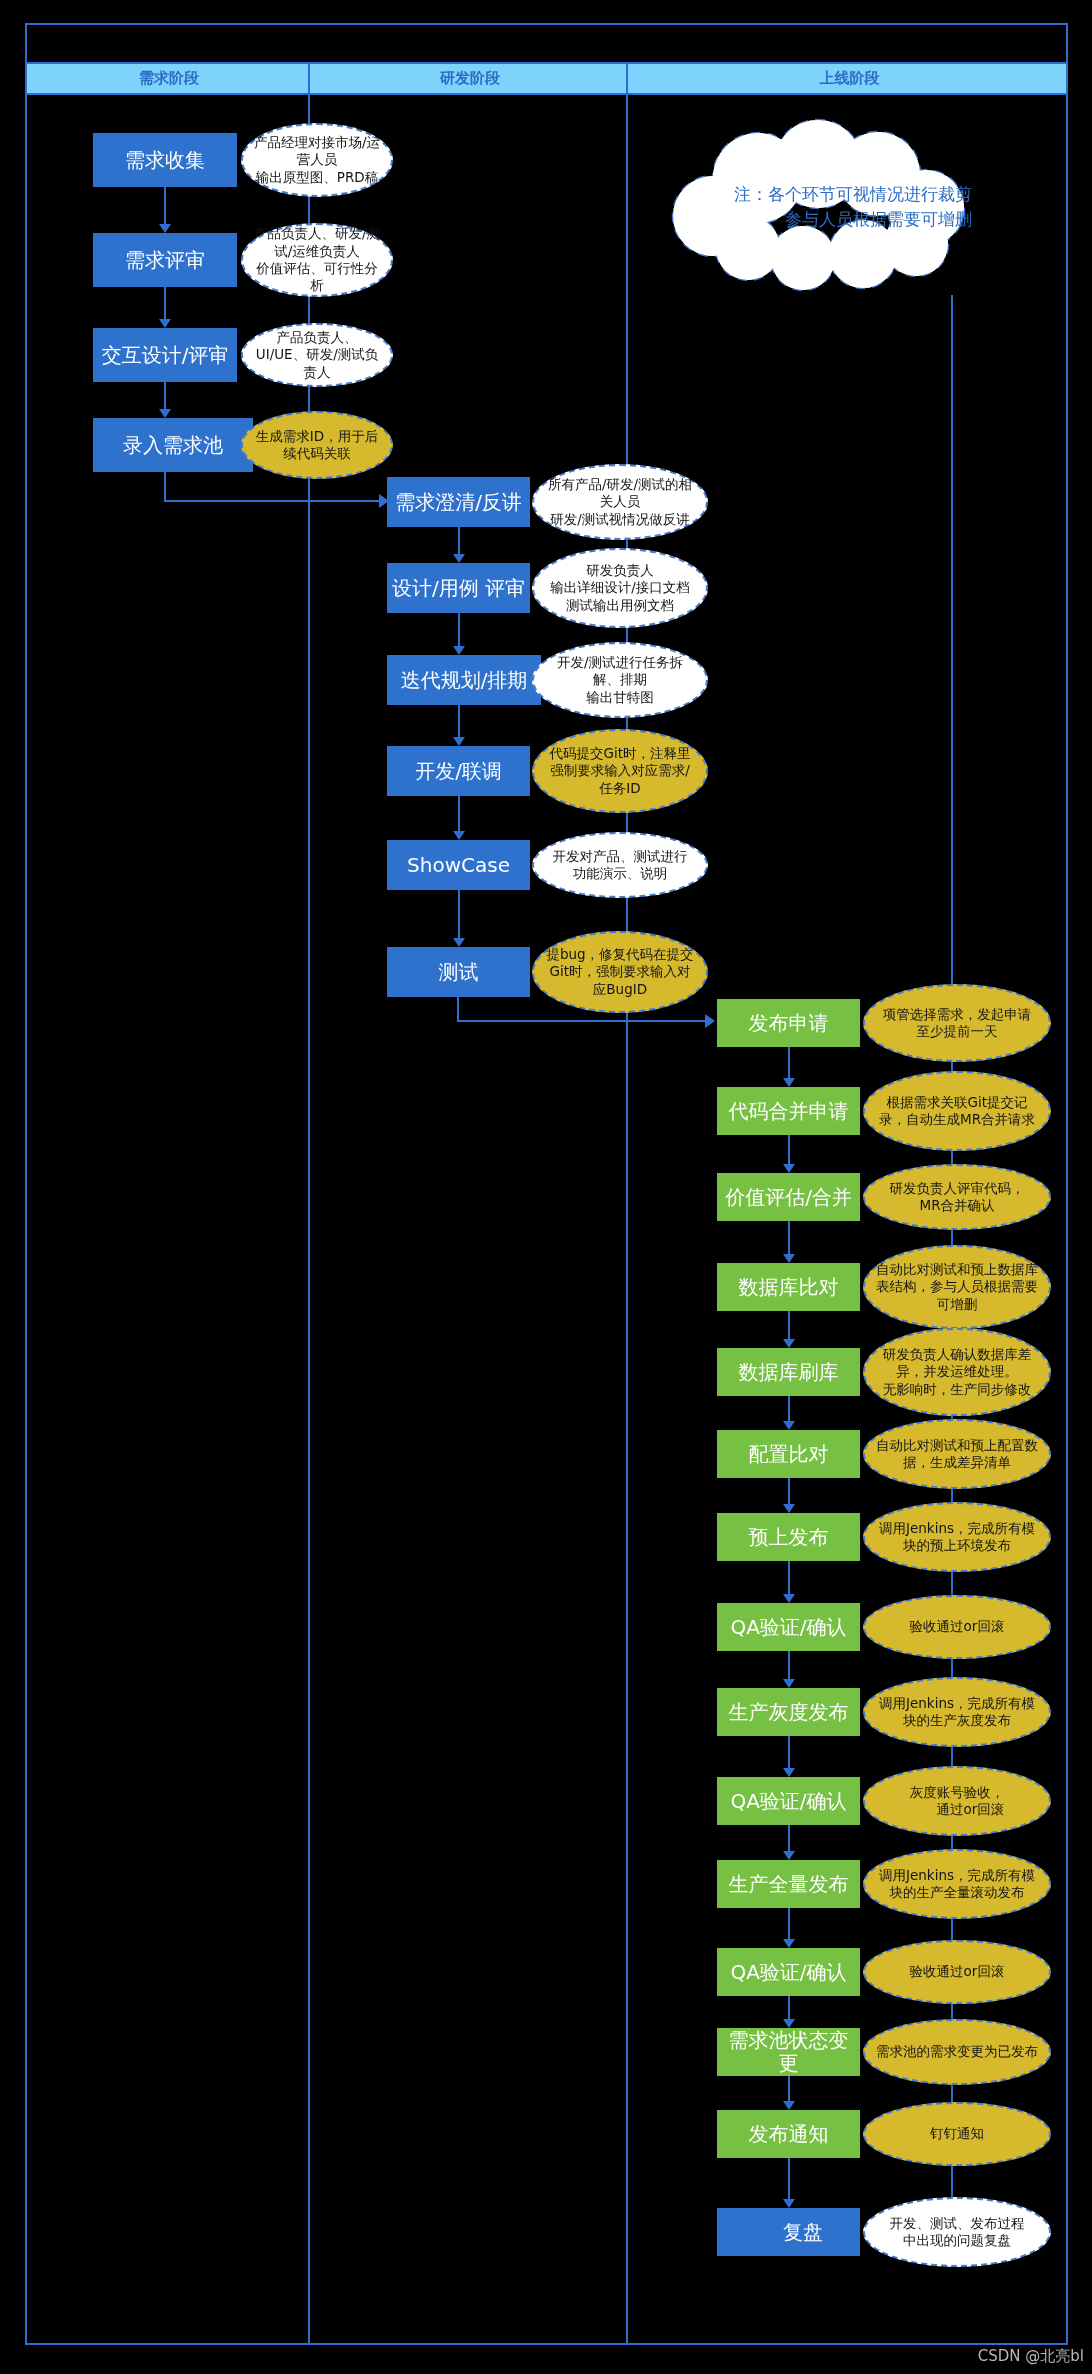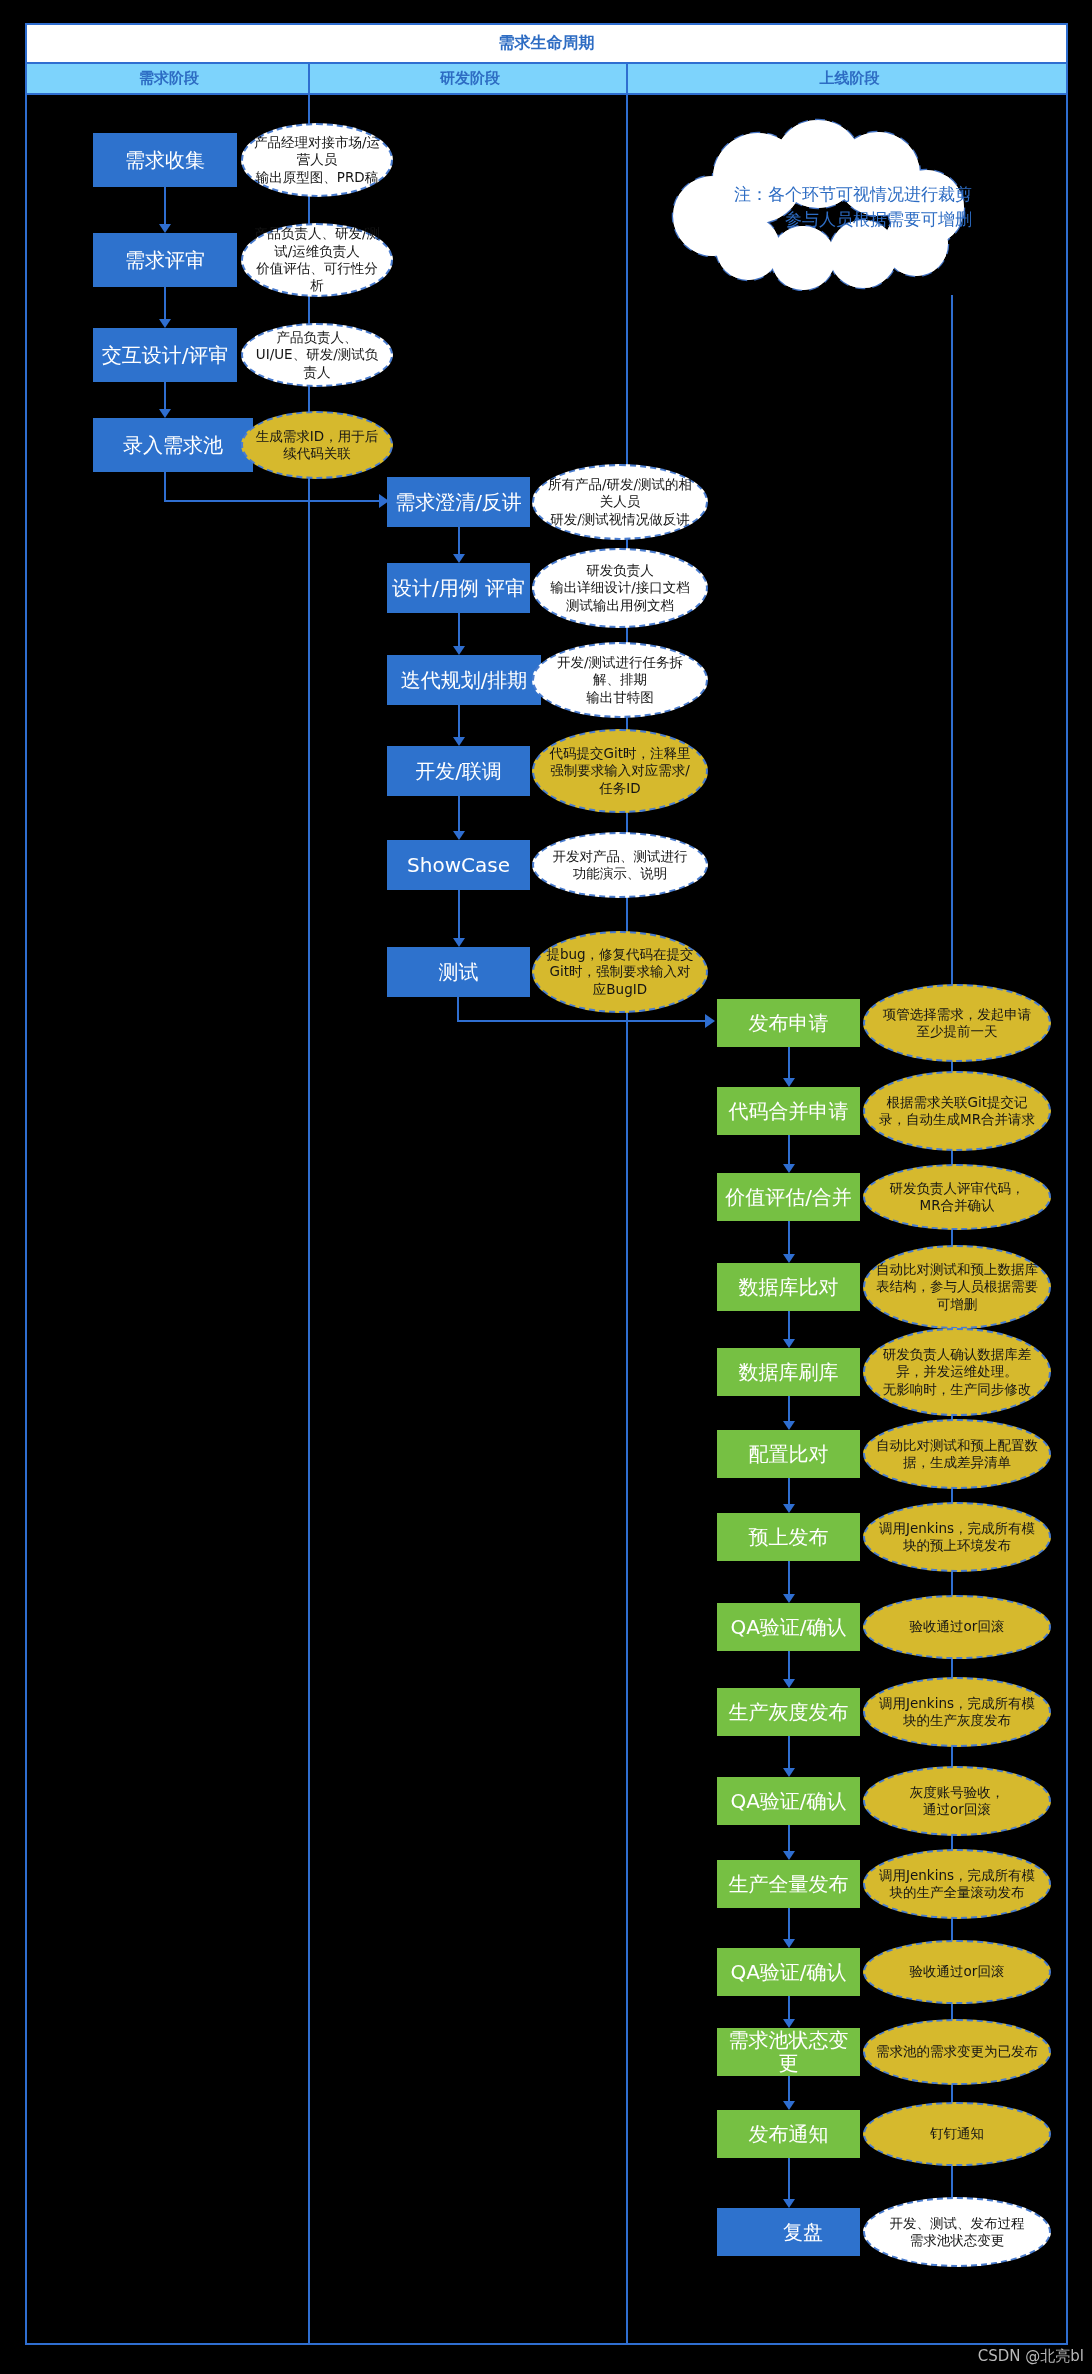"需求生命周期" div.titlebar { html: <div> <span>需求生命周期</span> </div> -> none }
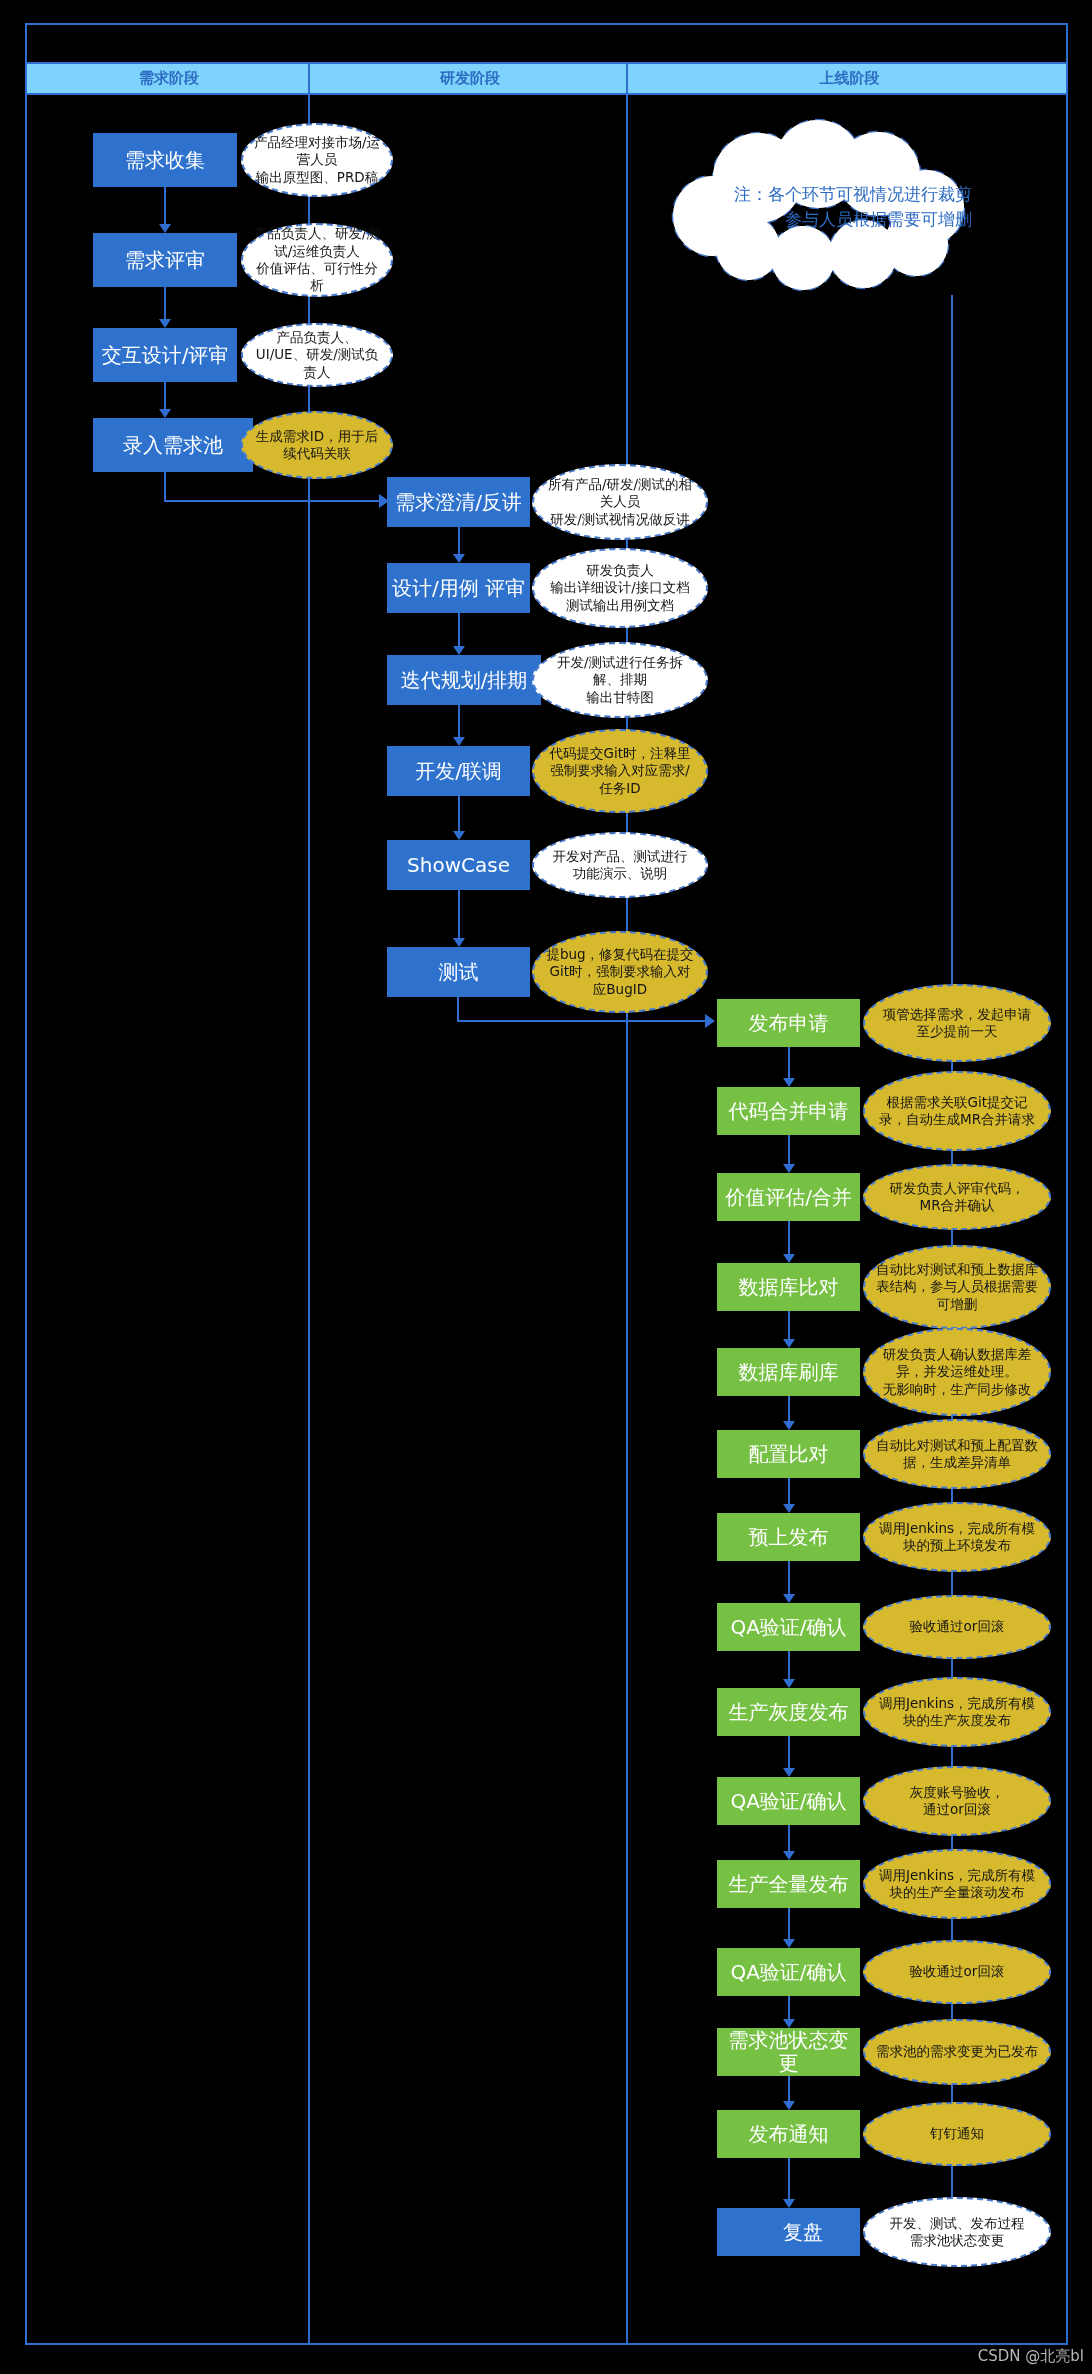"灰度账号验收，" div.note { text-align: none -> right }
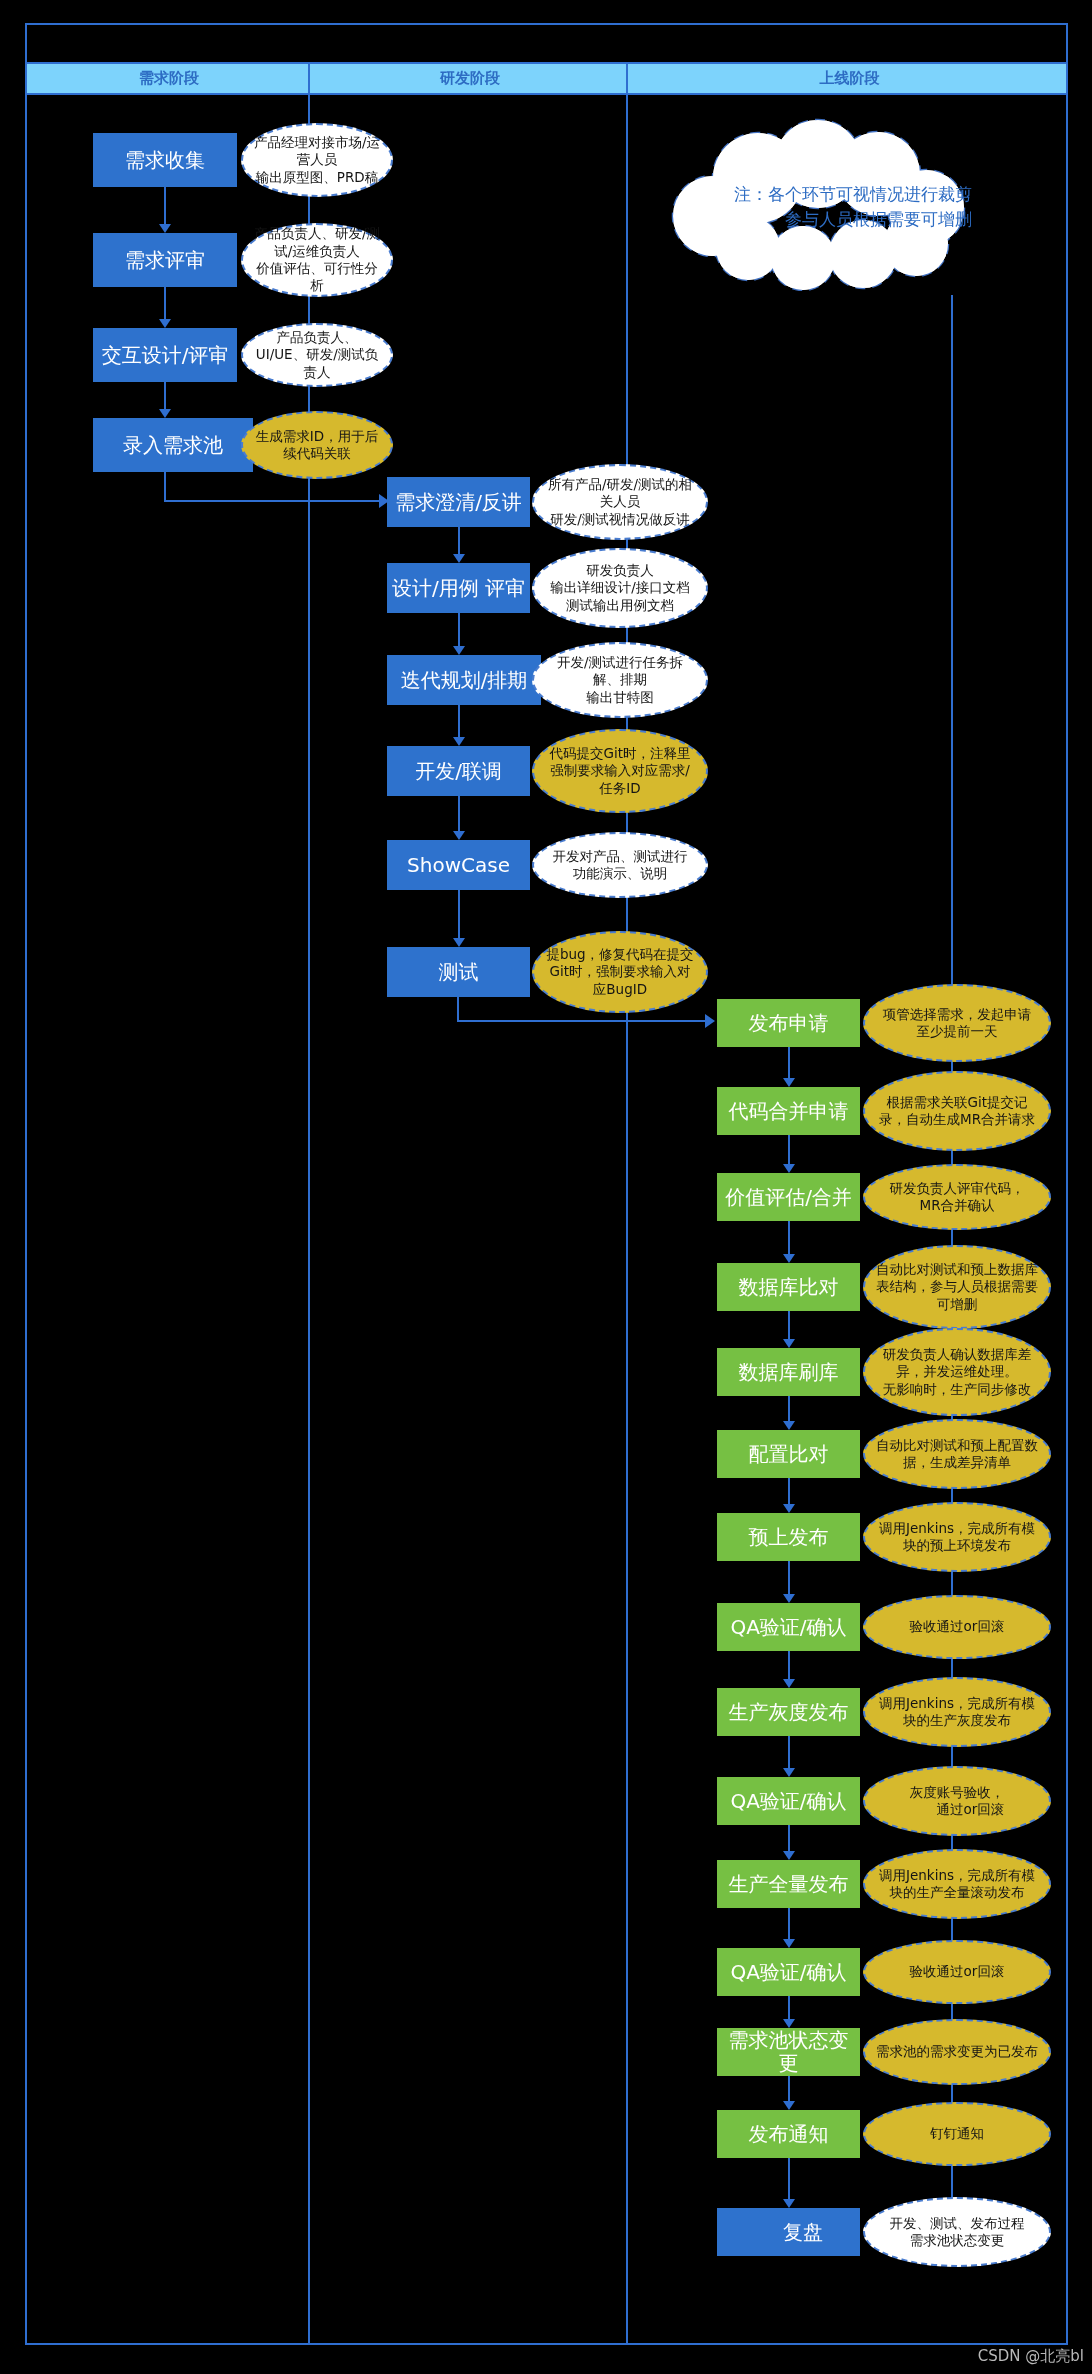"开发、测试、发布过程" div.note { text: 需求池状态变更 -> 中出现的问题复盘 }
